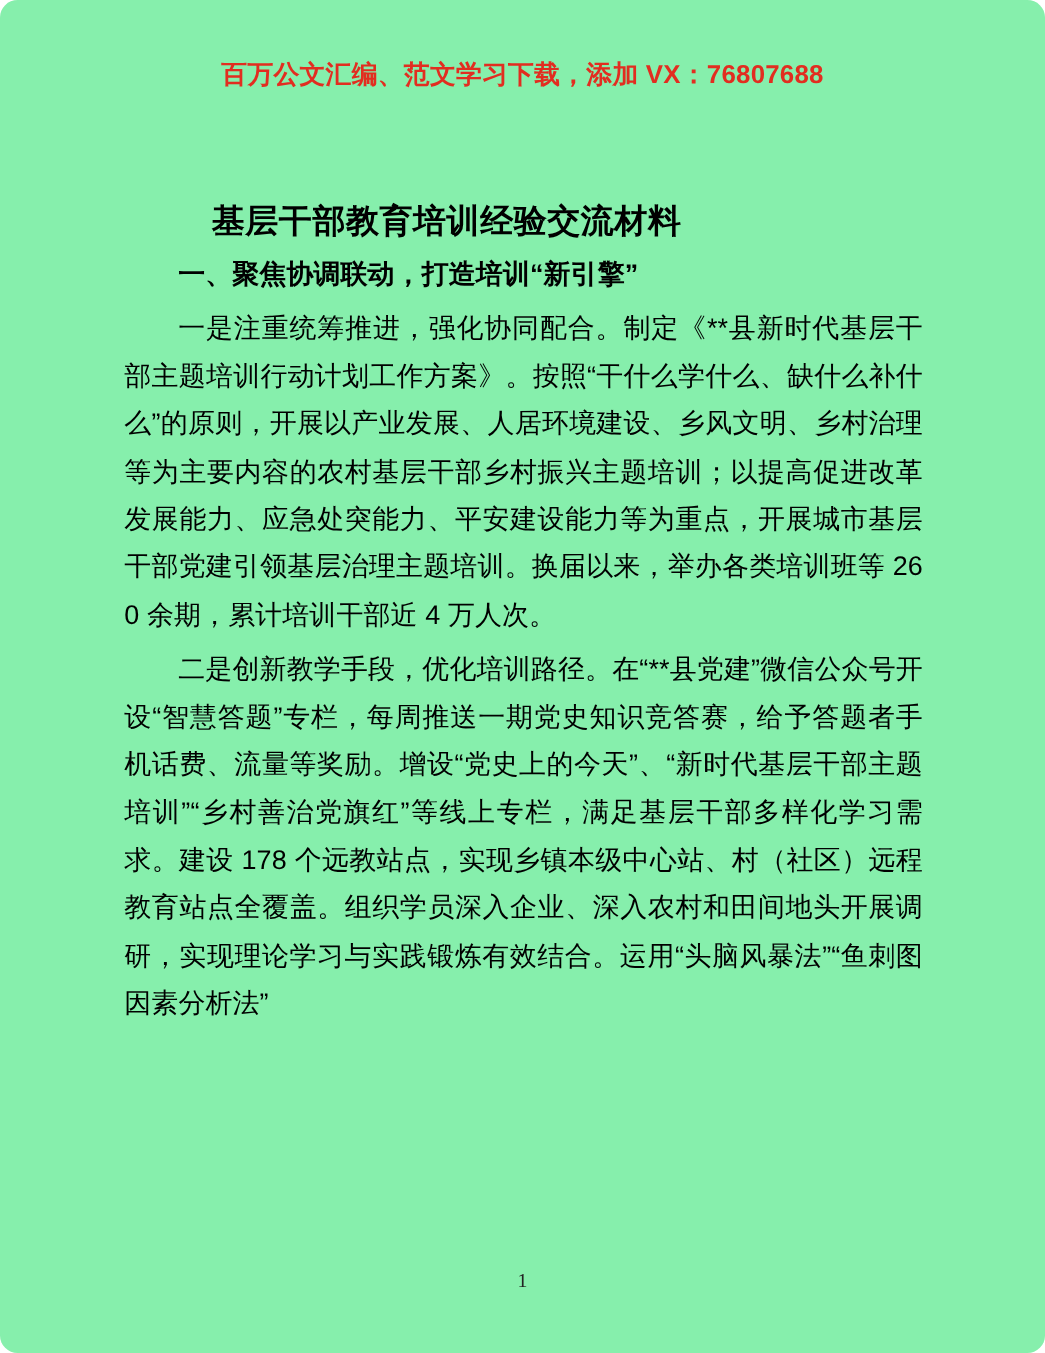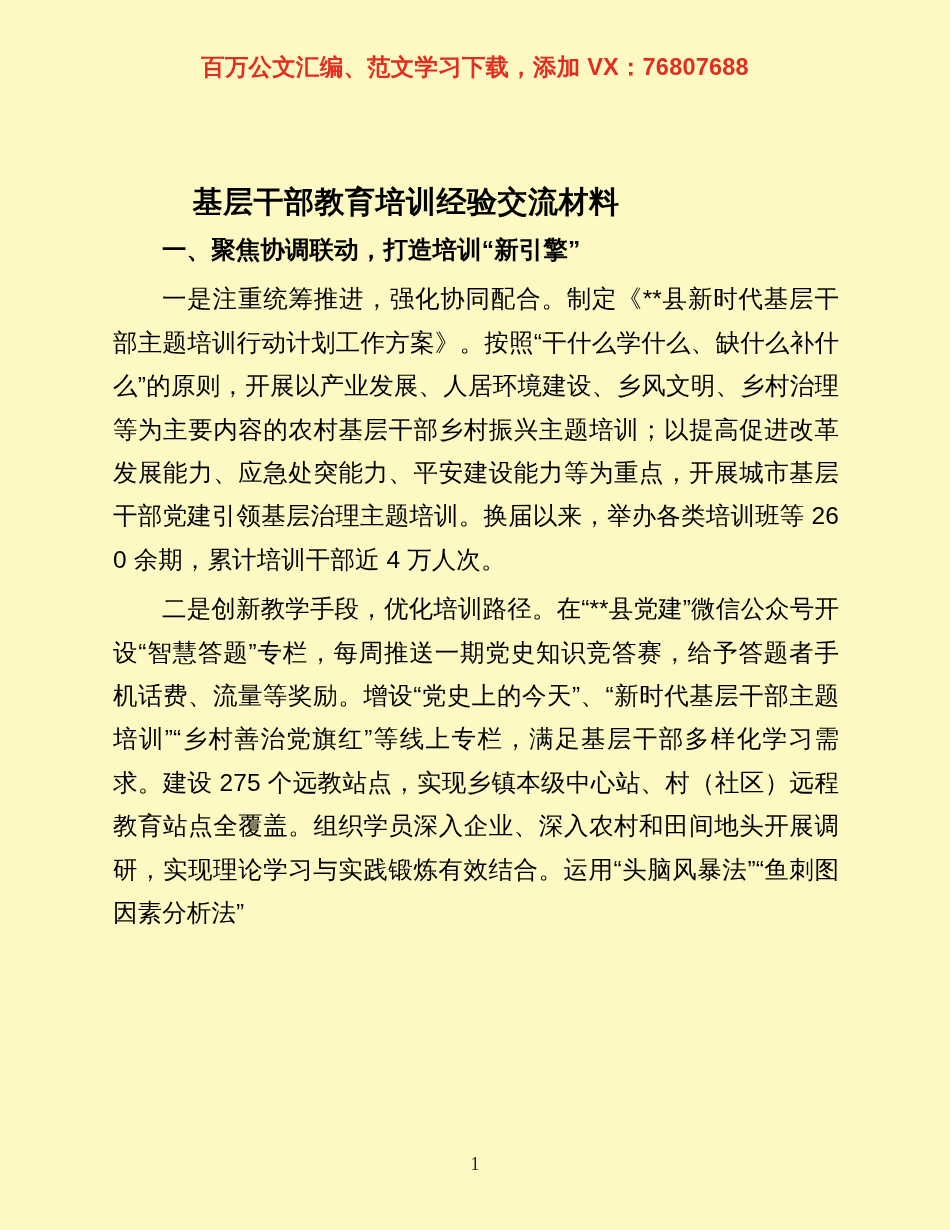"百万公文汇编、范文学习下载，添加 VX：76807688" .page { background: #fef9c3 -> #86efac; border-radius: none -> 16px }
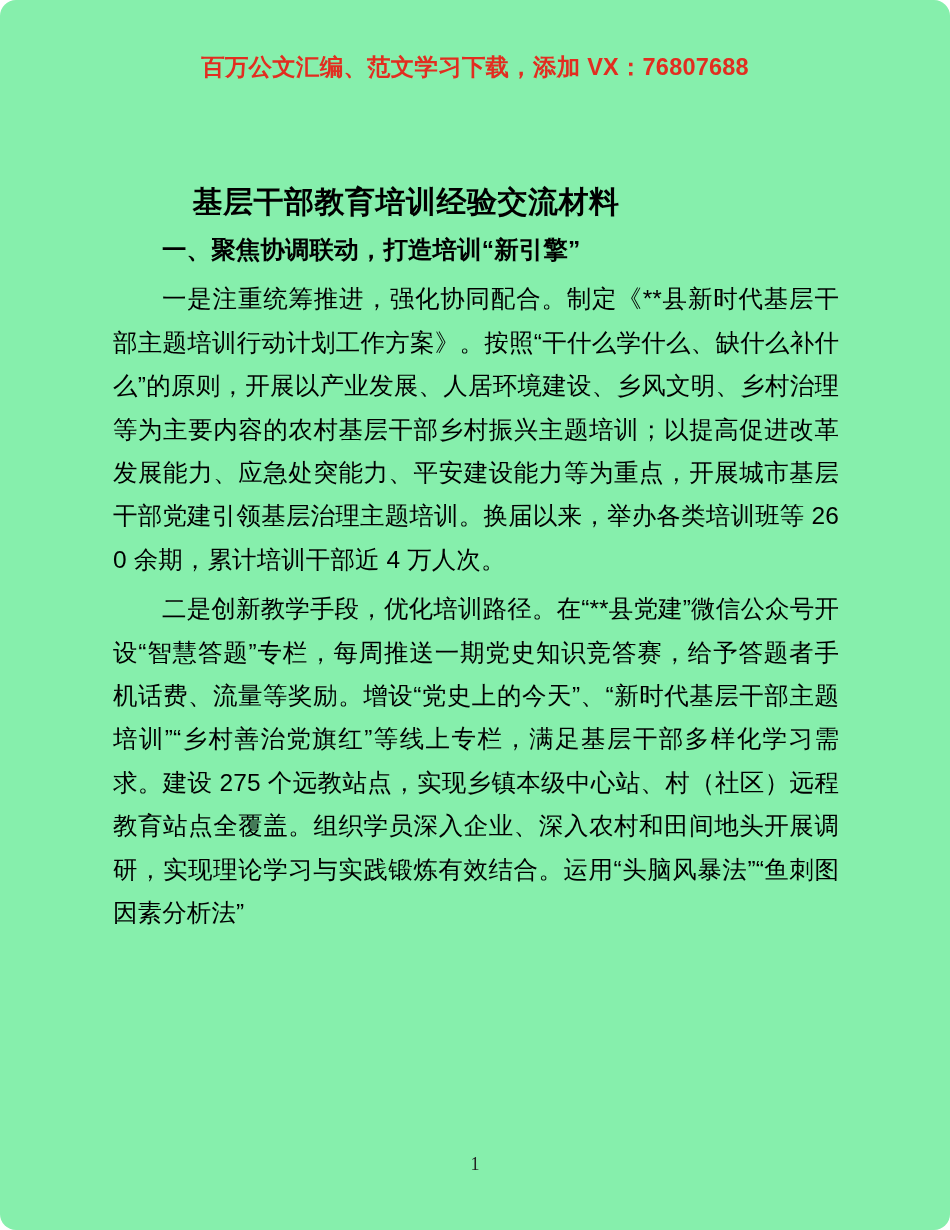"二是创新教学手段，优化培训路径。在“**县党建”微信公众号开设“智慧答题”专栏，" p.para { text: 275 -> 178 }
